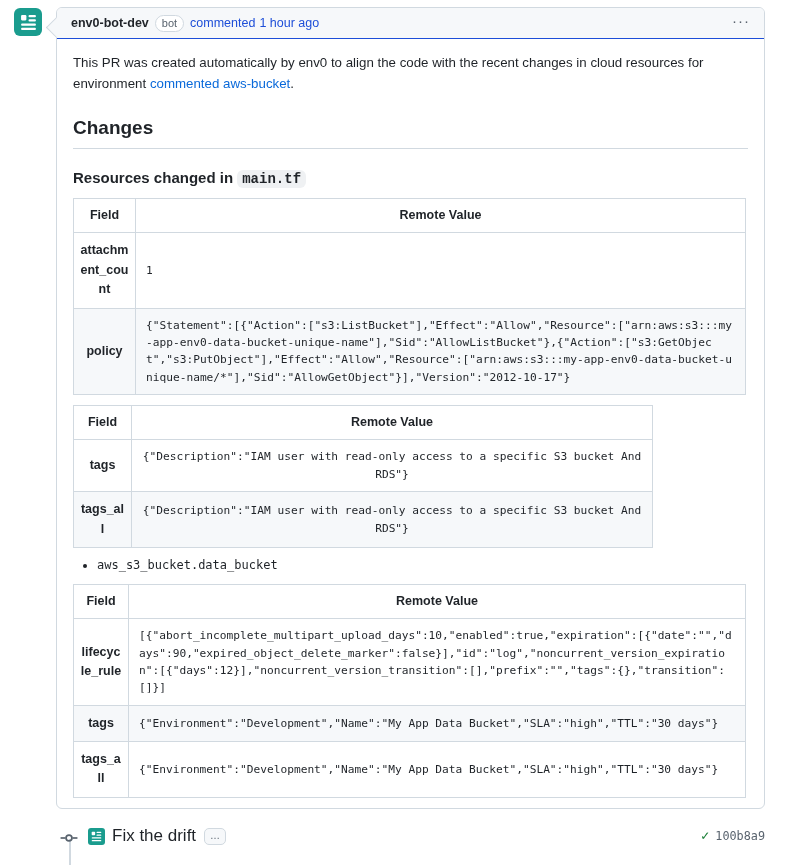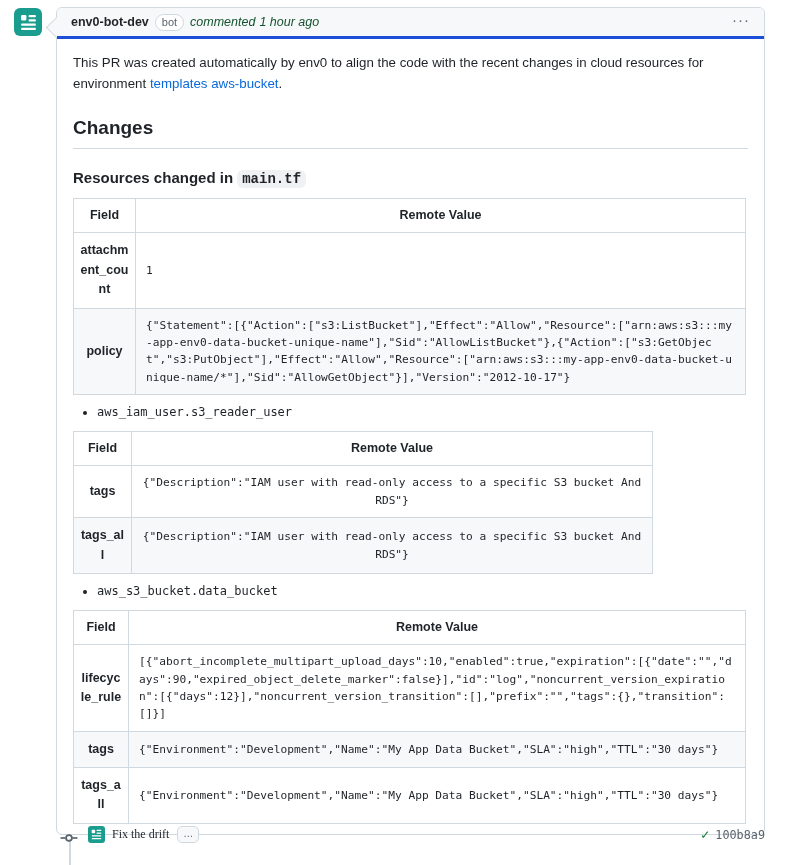"env0-bot-dev" .comment-header { border-bottom: 3px solid #1d4ed8 -> 1px solid #1d4ed8 }
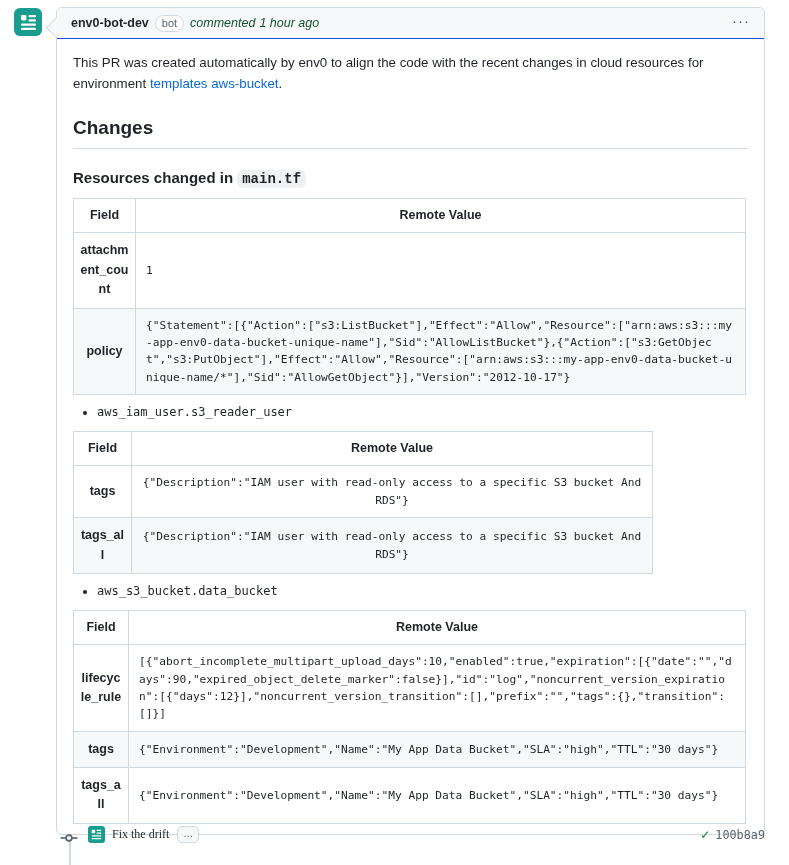"commented" .muted { color: #14532d -> #1d4ed8; font-style: italic -> none }
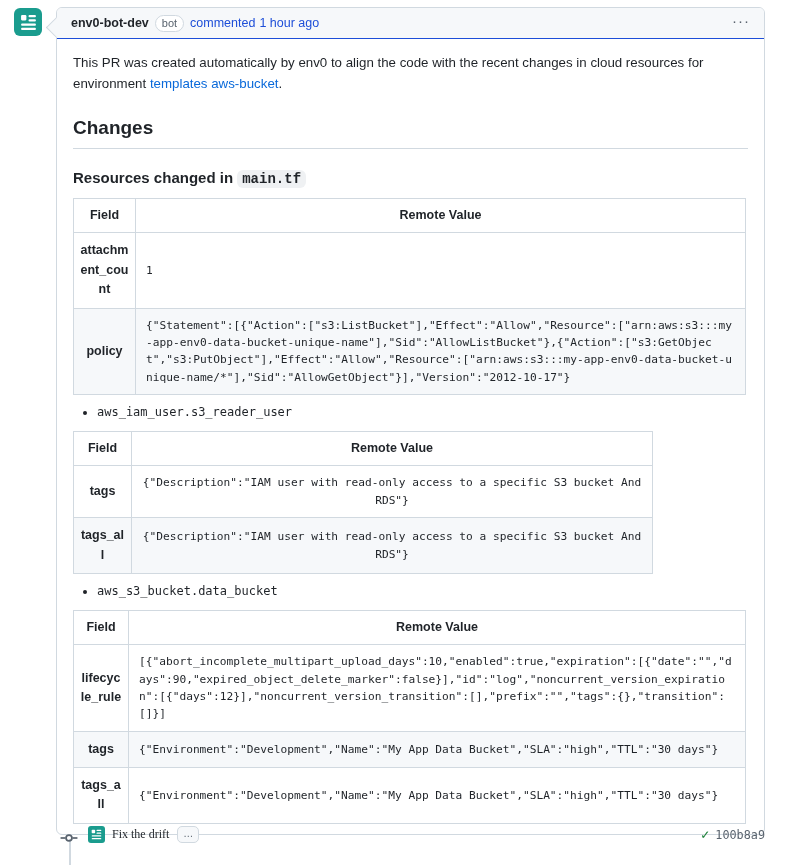"templates aws-bucket" a.link { text: templates -> commented }
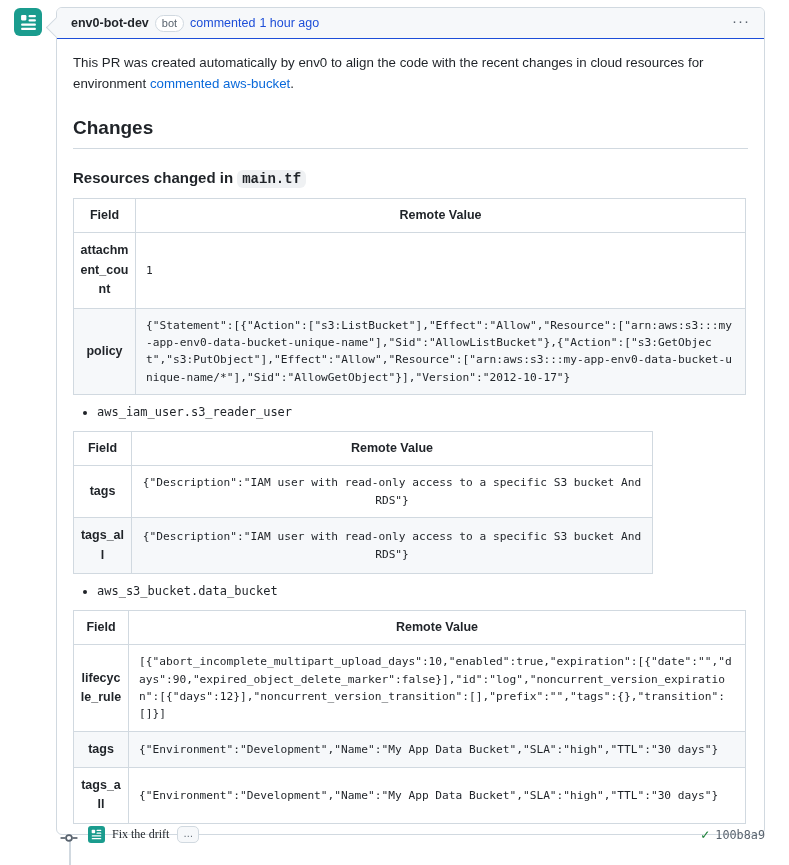"aws_iam_user.s3_reader_user" ul.res-list { html: <ul> <li>aws_iam_user.s3_reader_user</li> </ul> -> none }
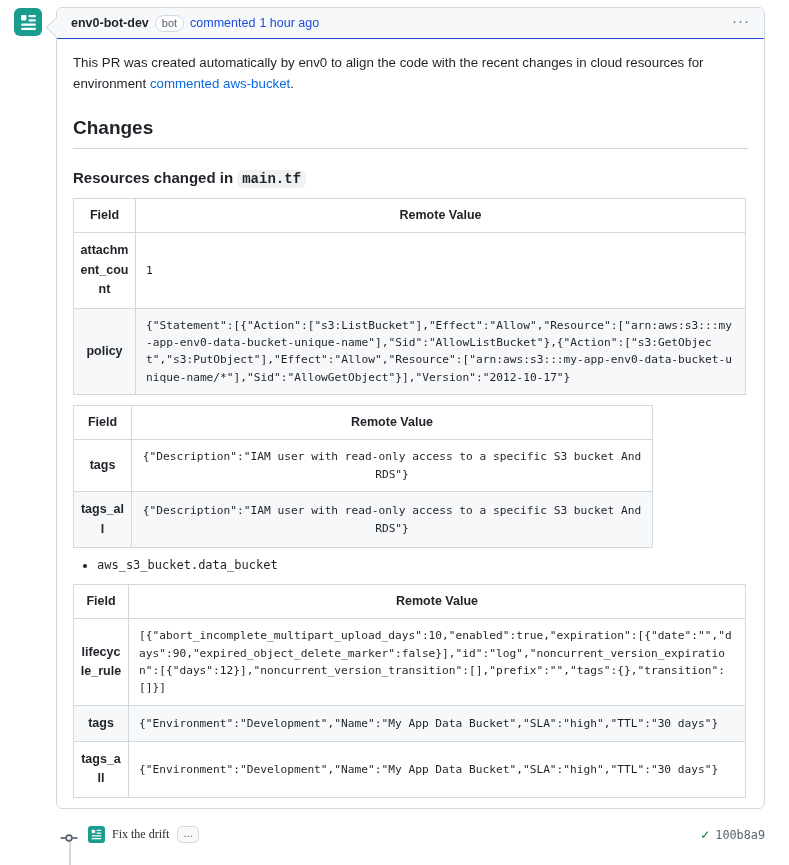"Fix the drift" .commit-msg { font-family: Liberation Serif, serif -> Liberation Sans, sans-serif; font-size: 12px -> 17px }
